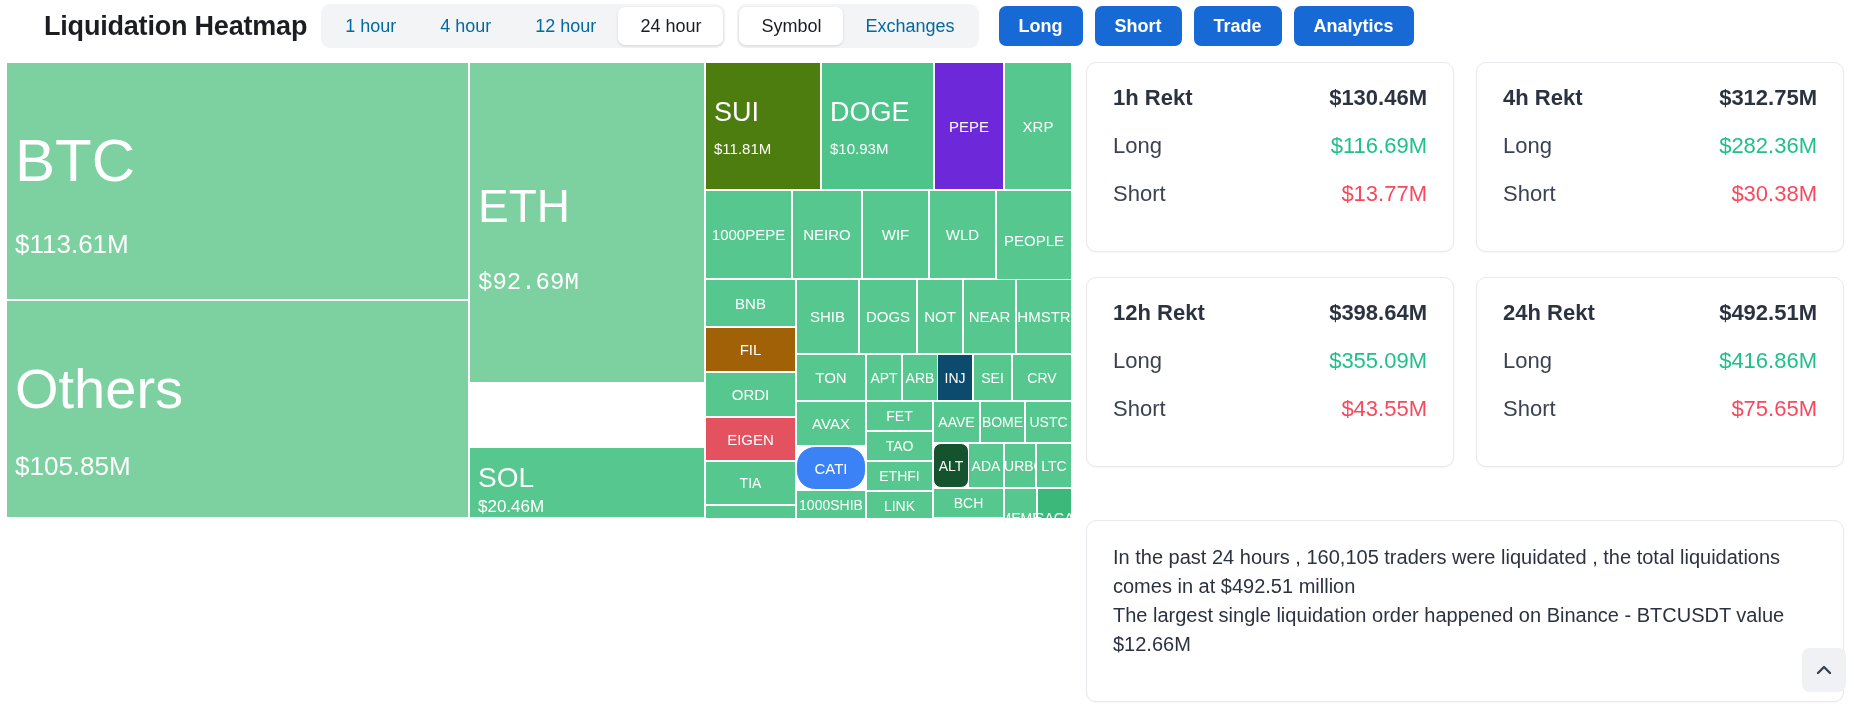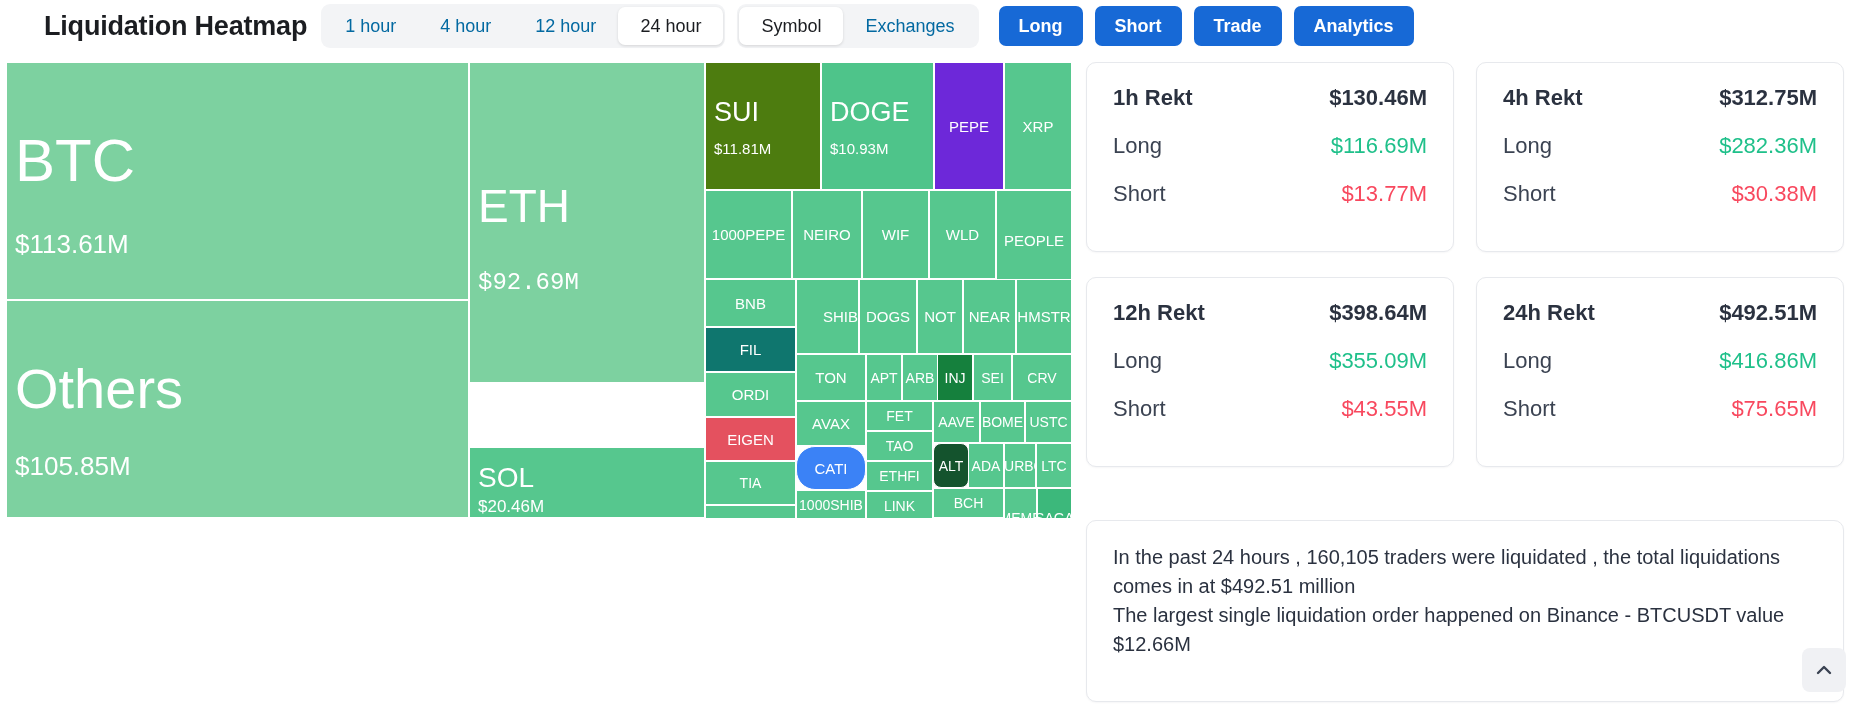"SHIB" div.tm { justify-content: flex-end -> none }
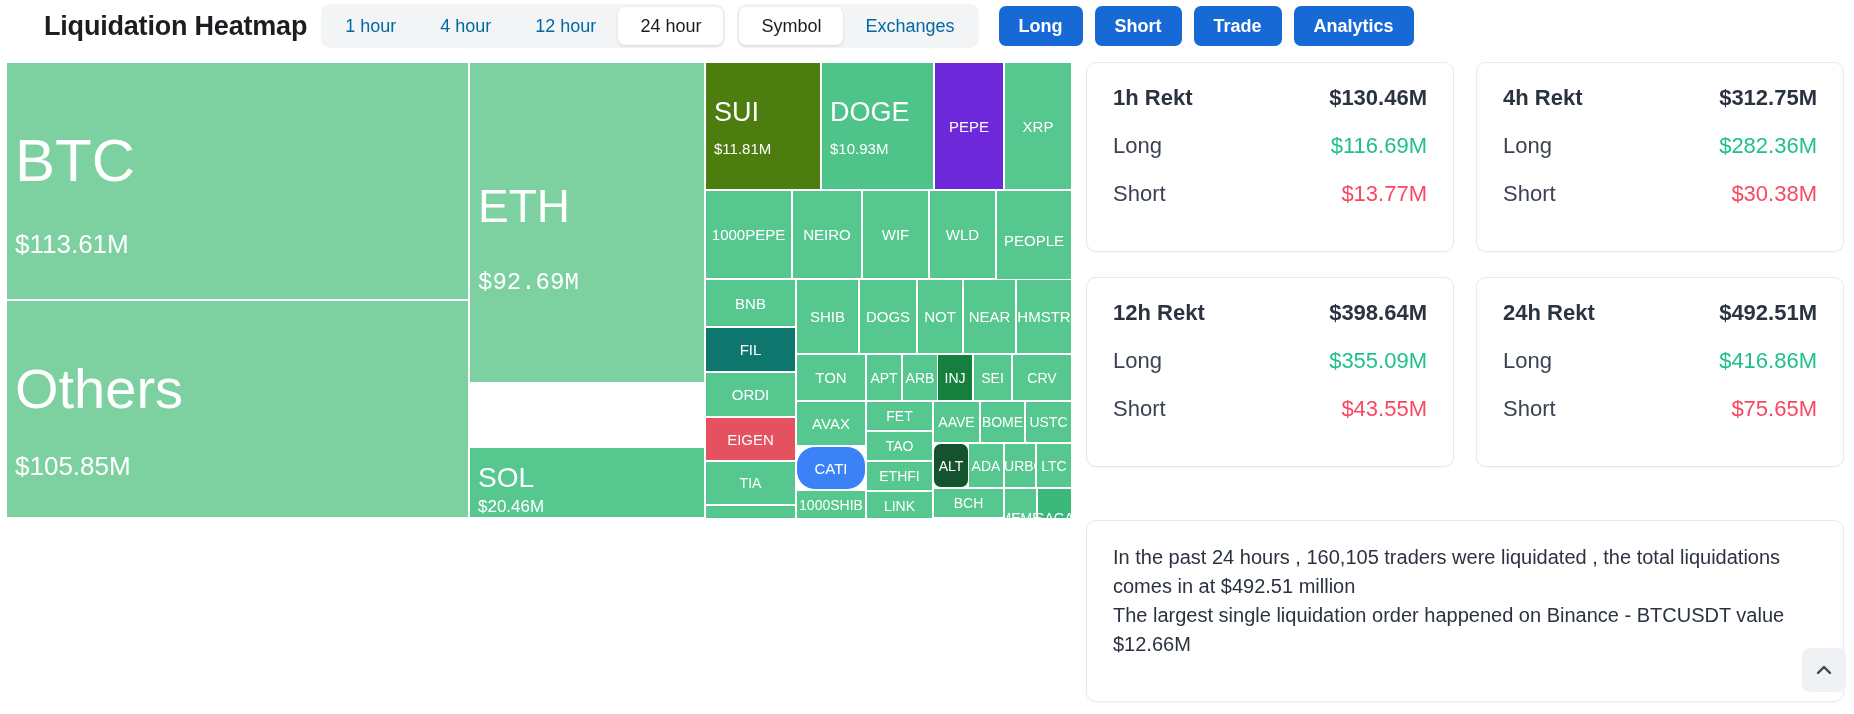"FIL" div.tm { background: #0f766e -> #a16207 }
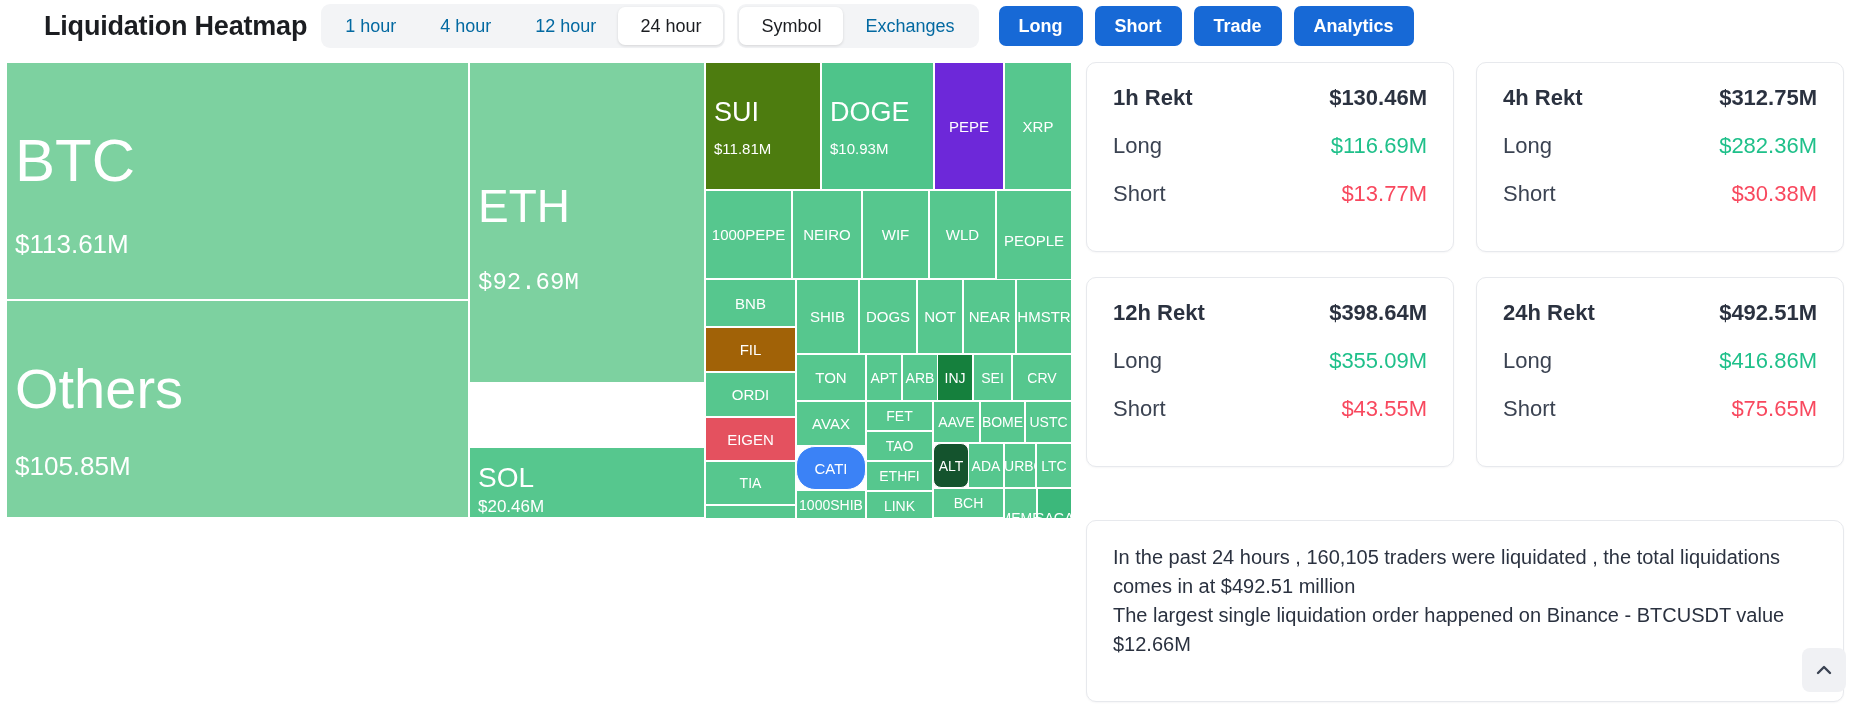"INJ" div.tm { background: #15803d -> #0c4a6e }
